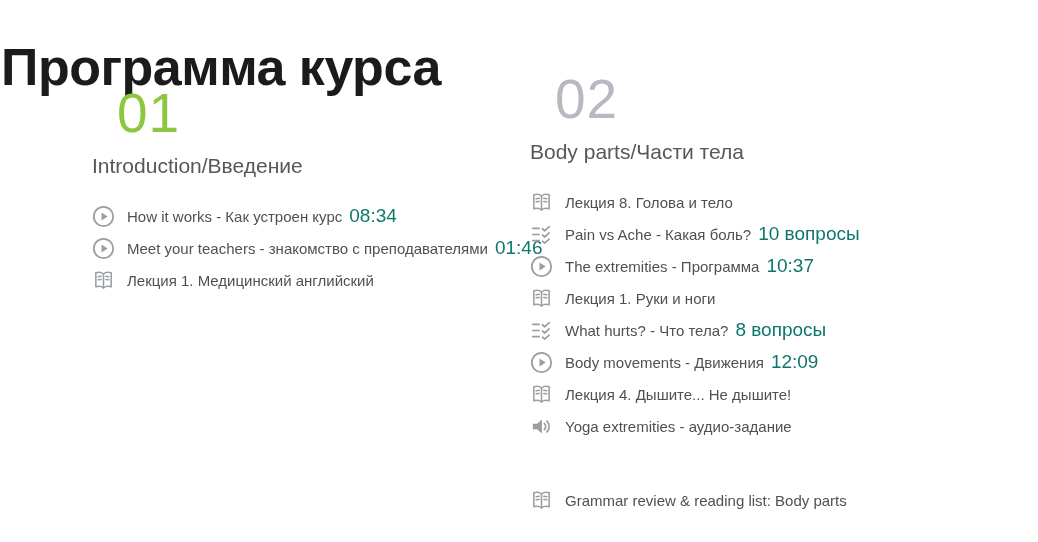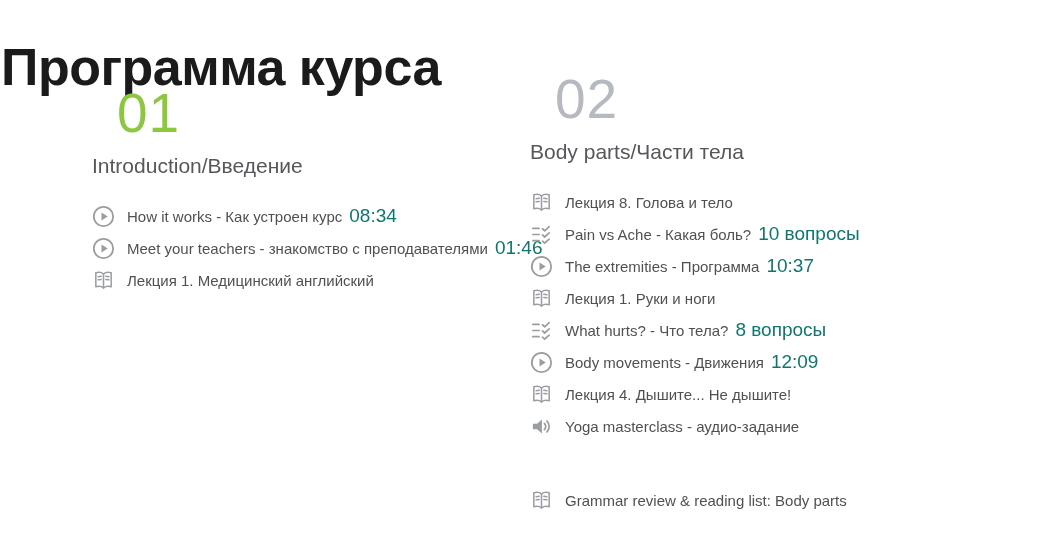"Yoga masterclass - аудио-задание" span.row-title { text: masterclass -> extremities }
